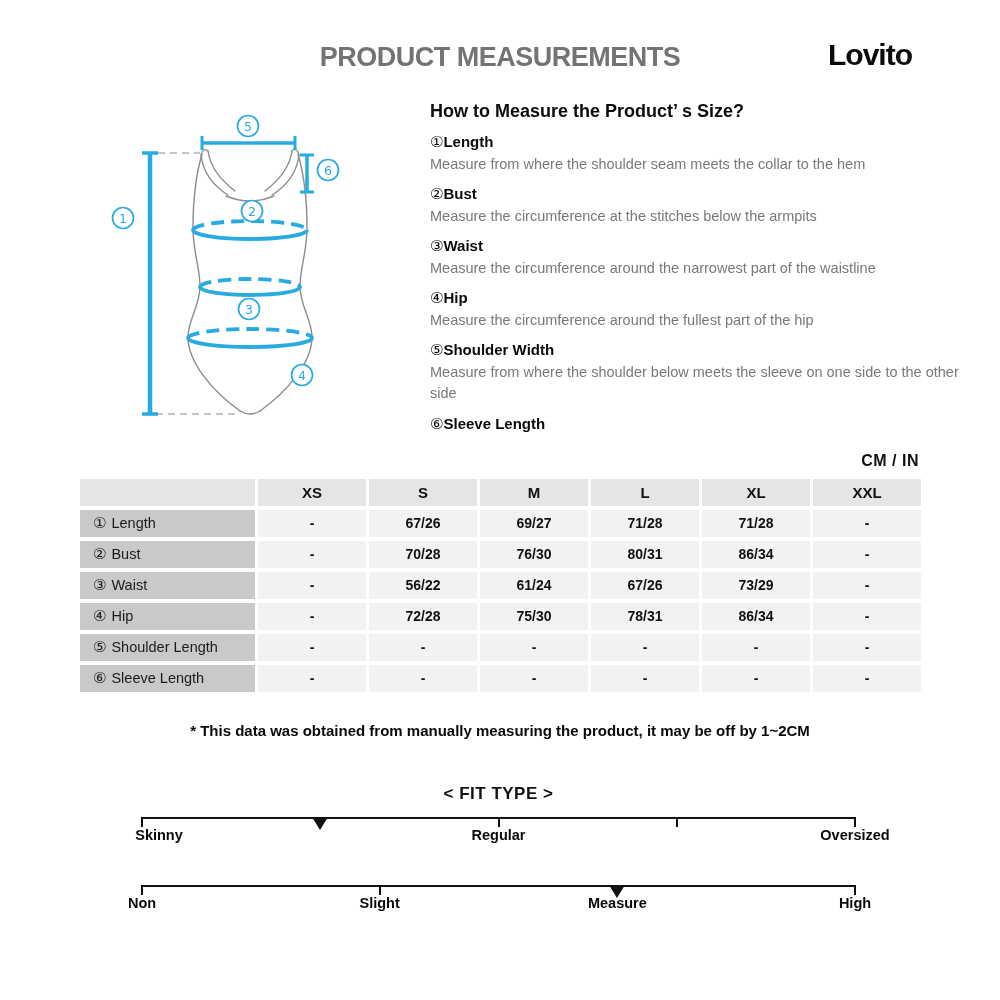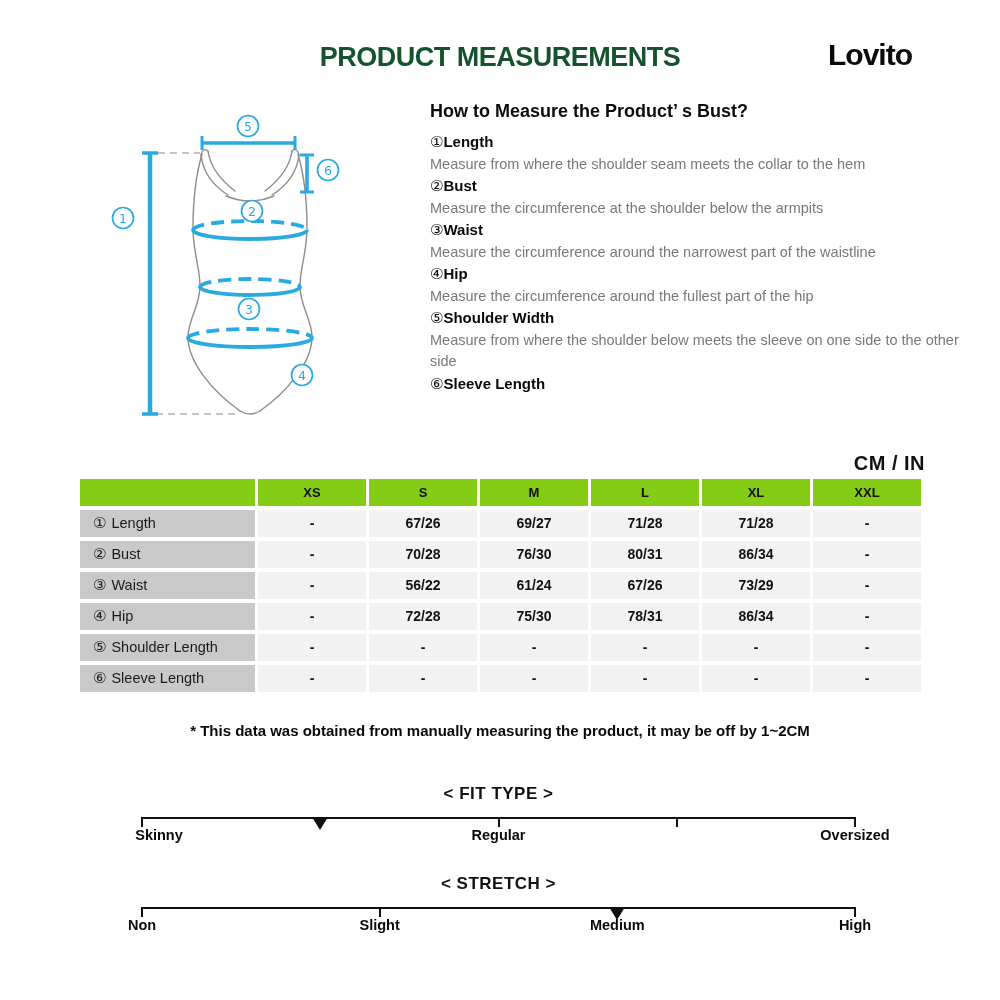"PRODUCT MEASUREMENTS" .page-title { color: #14532d -> #737373 }
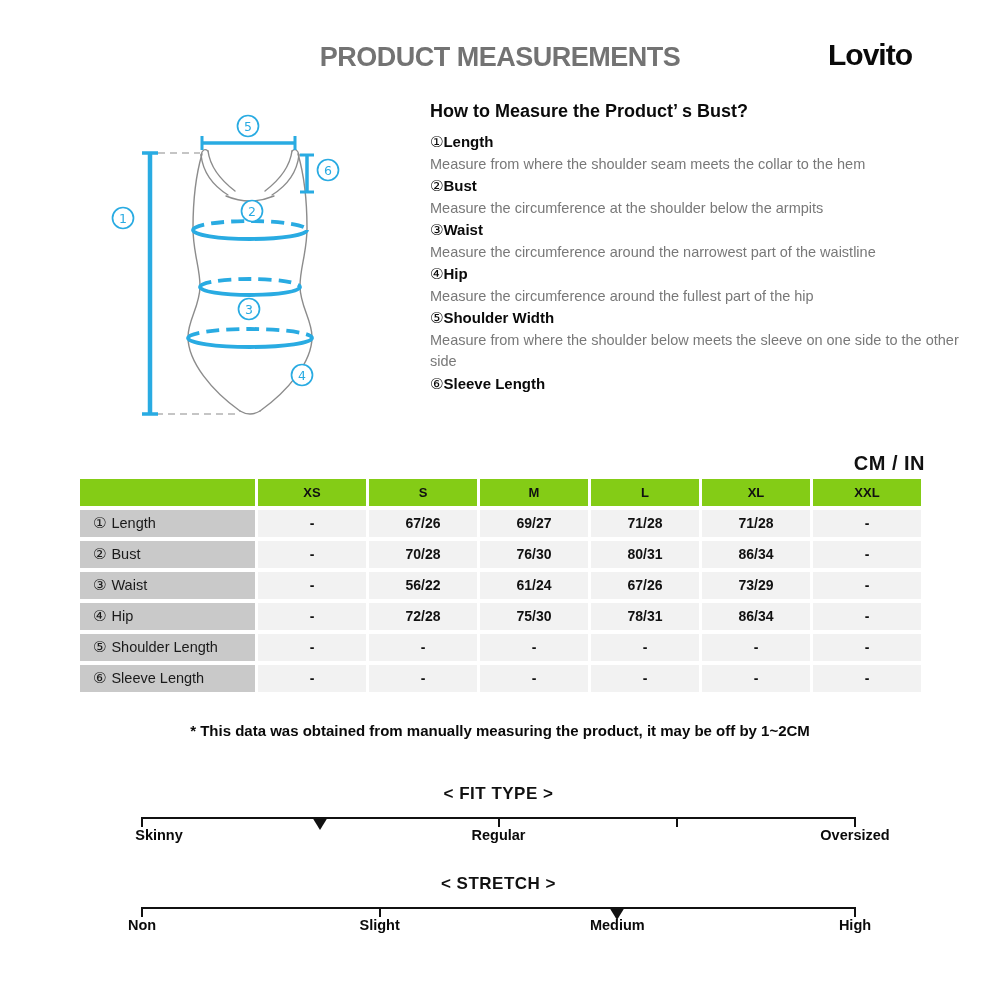"How to Measure the Product’" div.guide-heading { text: Bust -> Size }
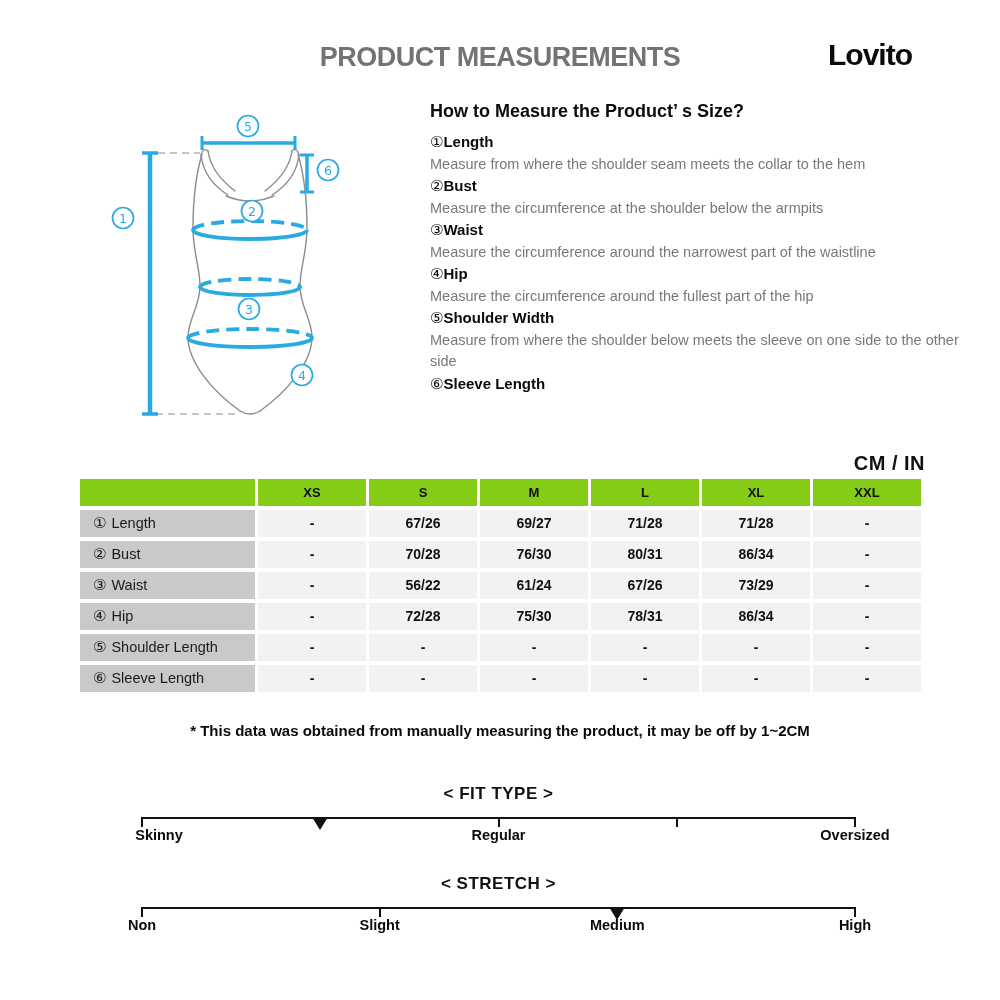"①Length" .g-title { margin-top: none -> 8px }
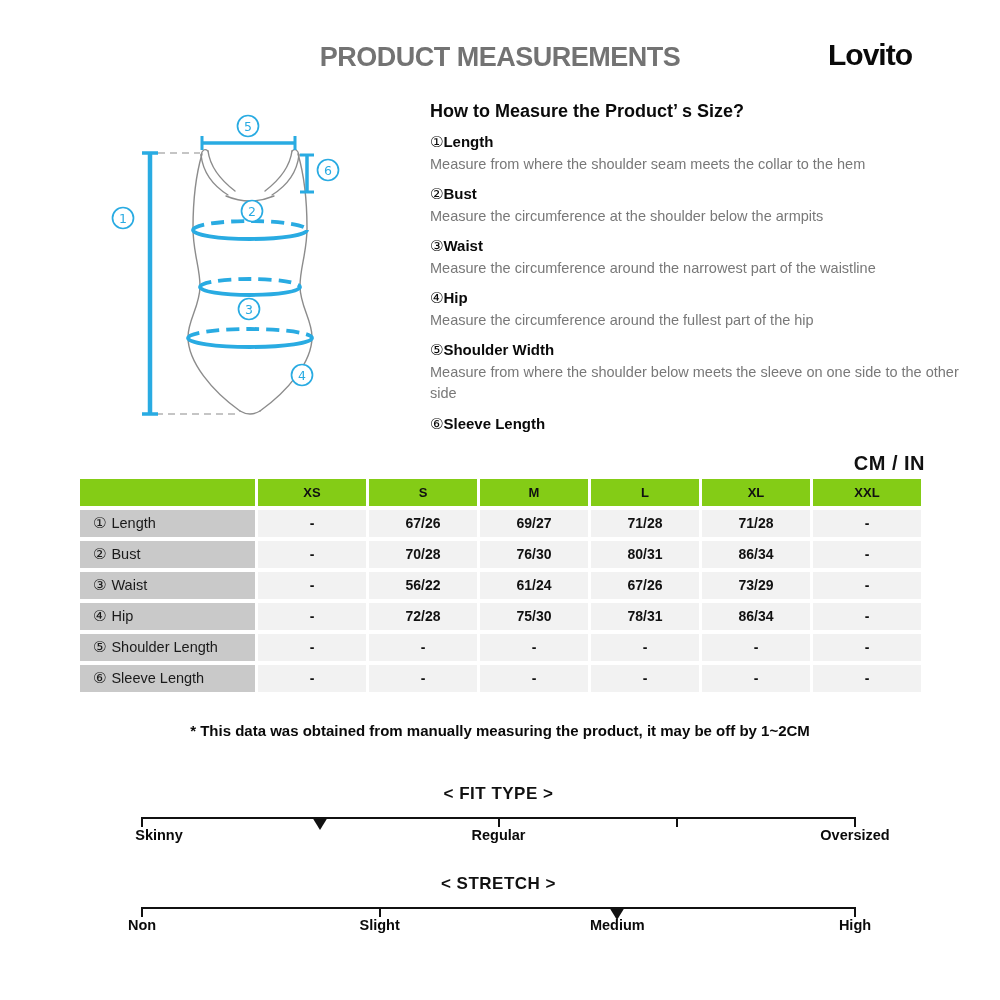"Measure the circumference at the" div.g-desc { text: shoulder -> stitches }
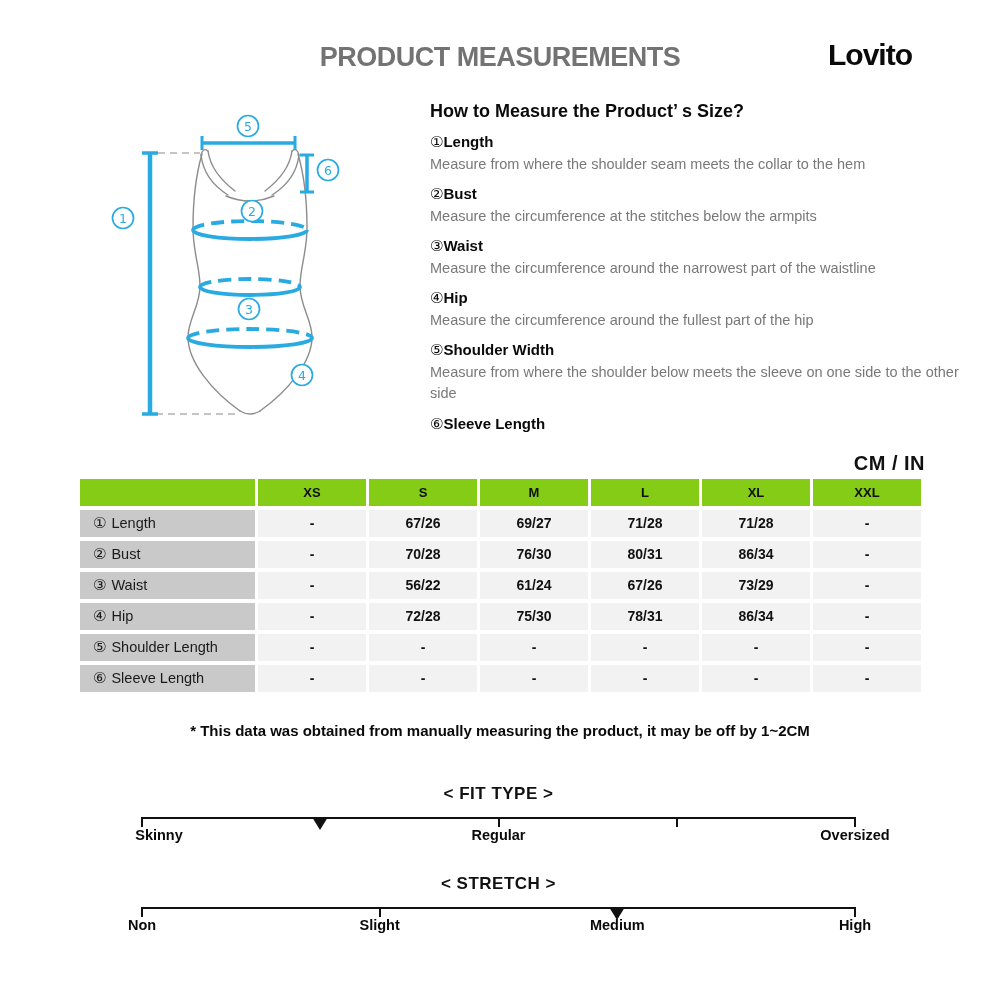"CM / IN" .units-label { font-size: 20px -> 16px; right: 75px -> 81px }
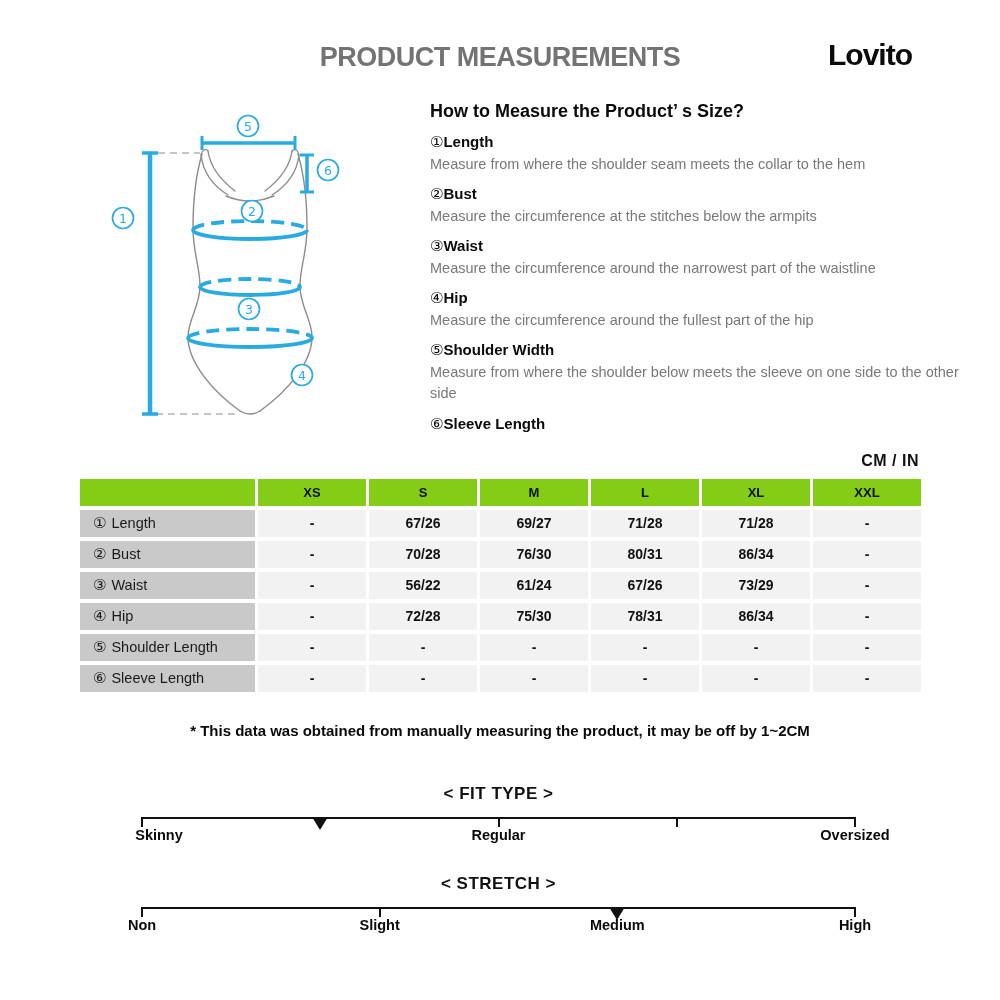"XS" .th { background: #84cc16 -> #e5e5e5; font-size: 13px -> 15px }
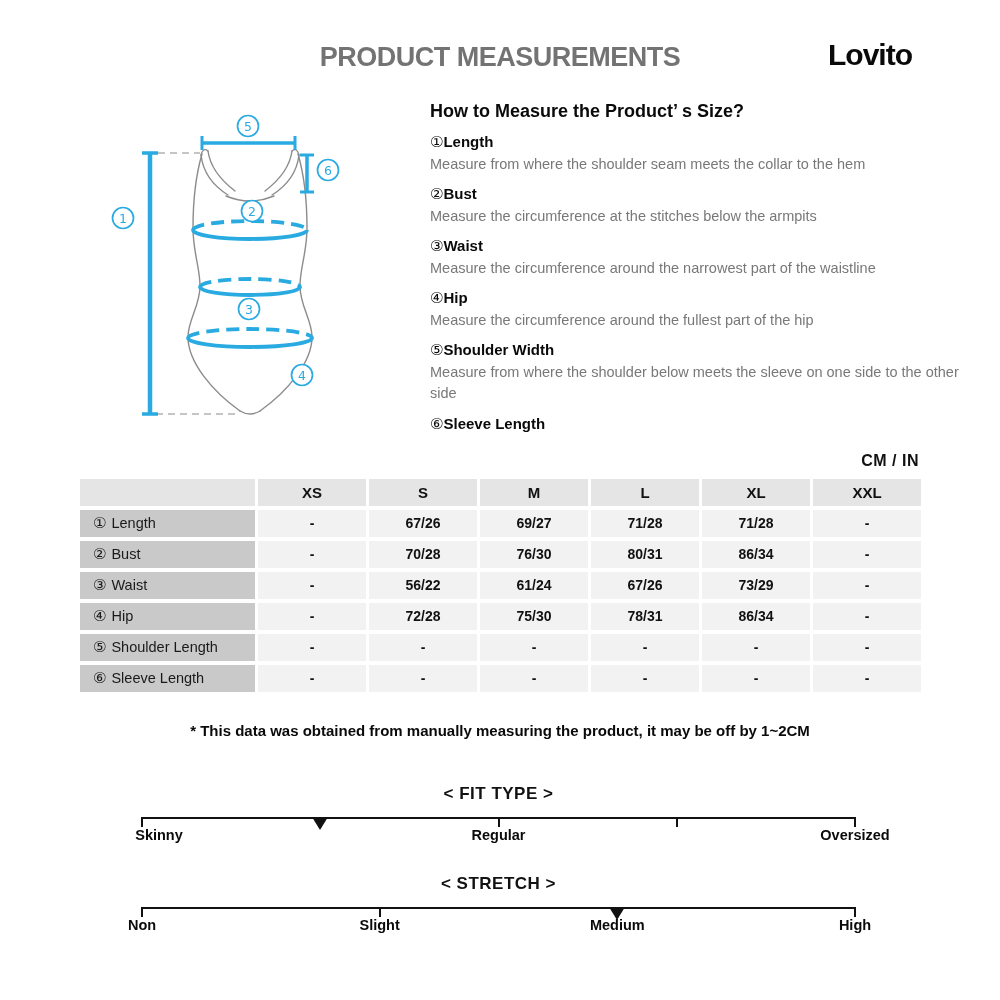"< STRETCH >" div.scale-heading { html: <div>&lt; STRETCH &gt;</div> -> none }
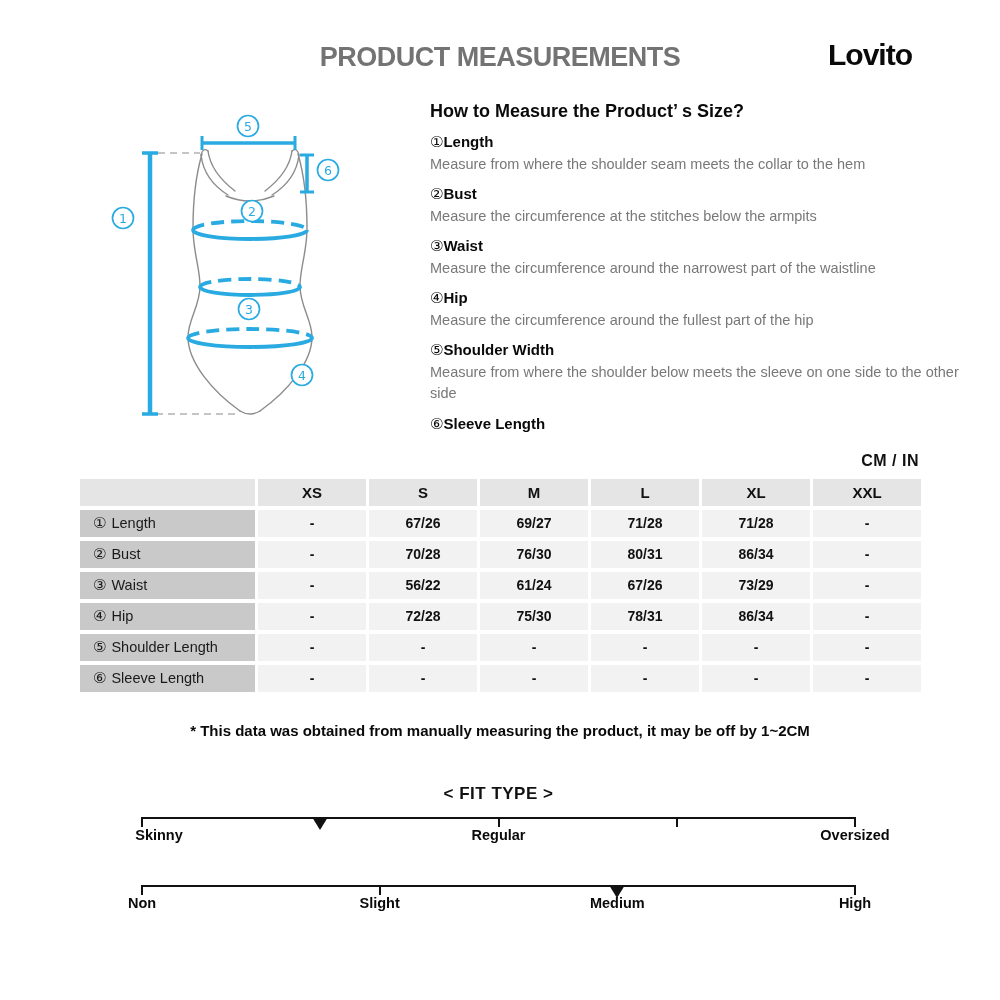"Medium" span.scale-label { text: Medium -> Measure }
